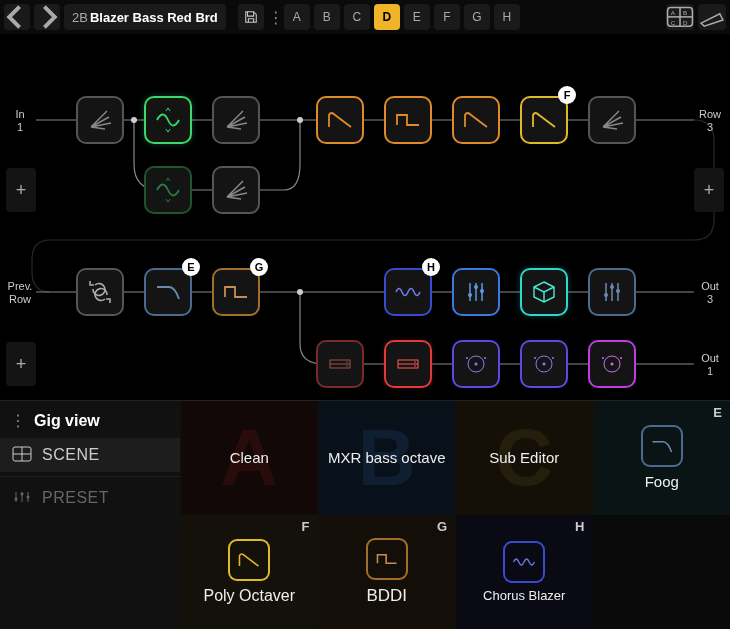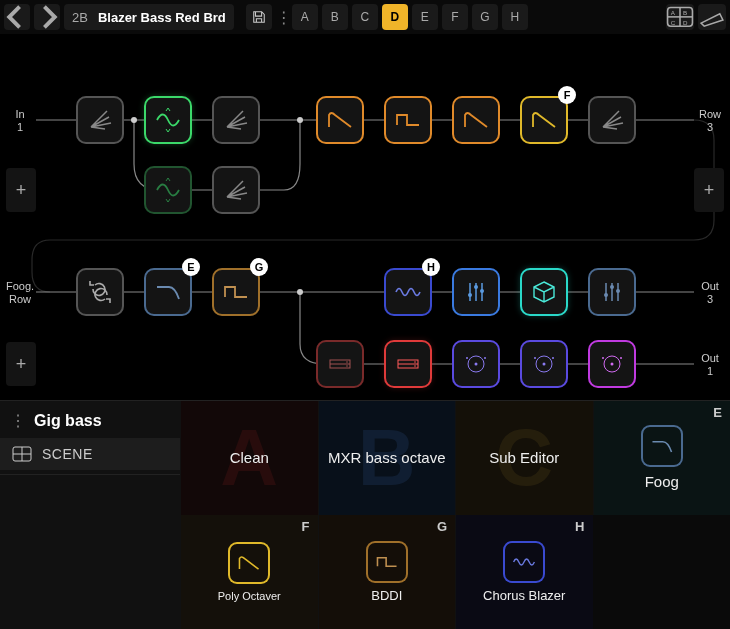"2B" .preset-num { margin-right: 10px -> 2px }
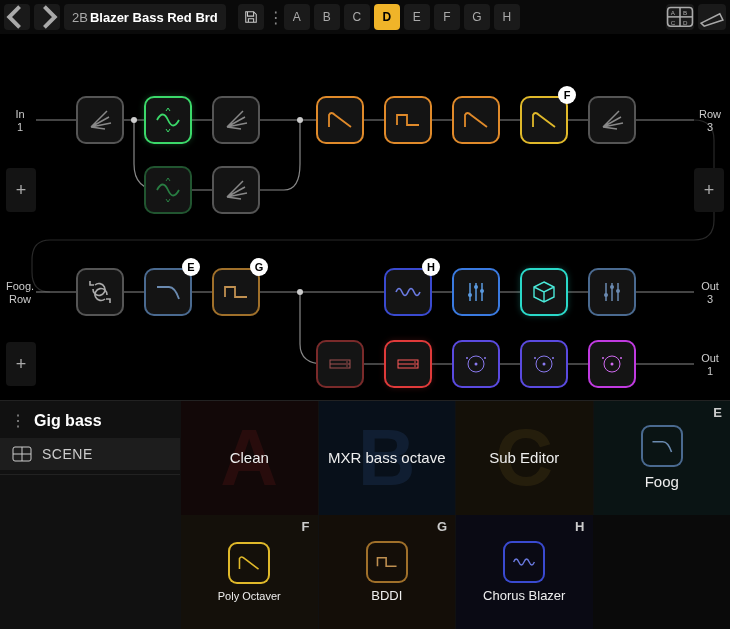"Foog." span { text: Foog -> Prev }
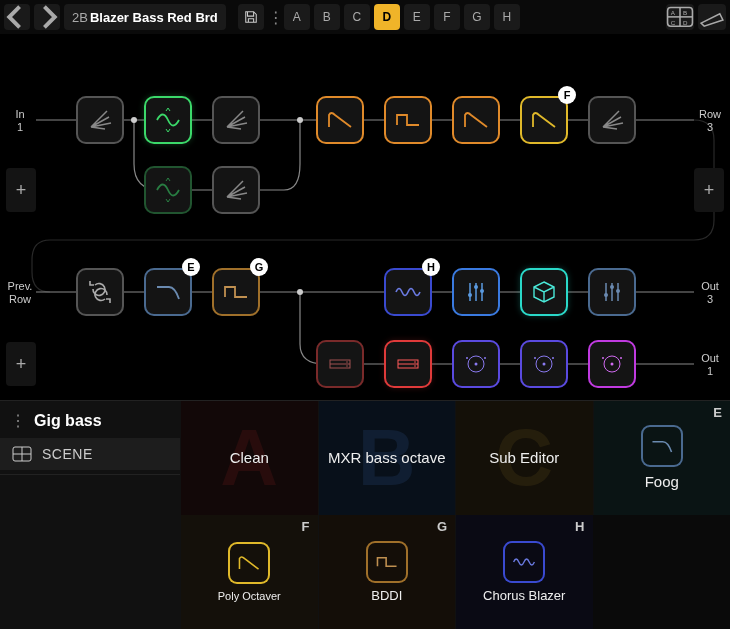"Gig bass" span.gig-title { text: bass -> view }
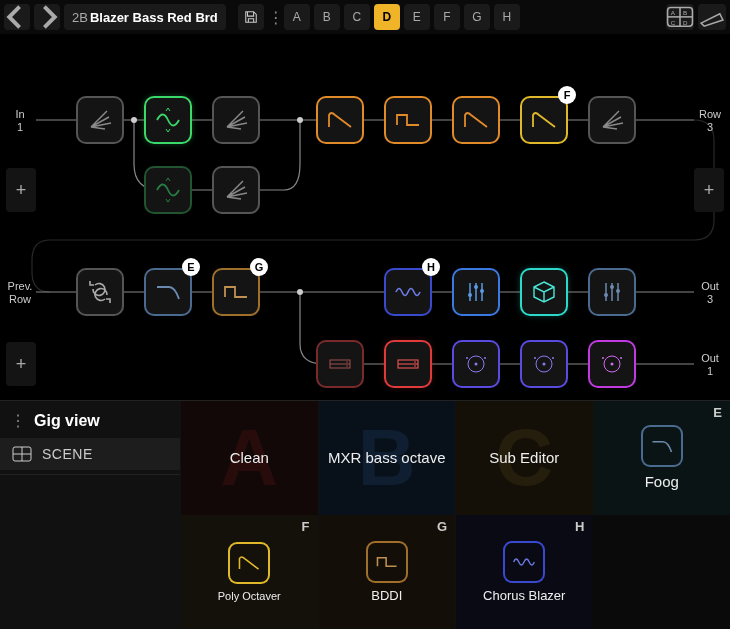"SCENE" .side-item { align-items: flex-end -> flex-start; font-size: 14px -> 16px }
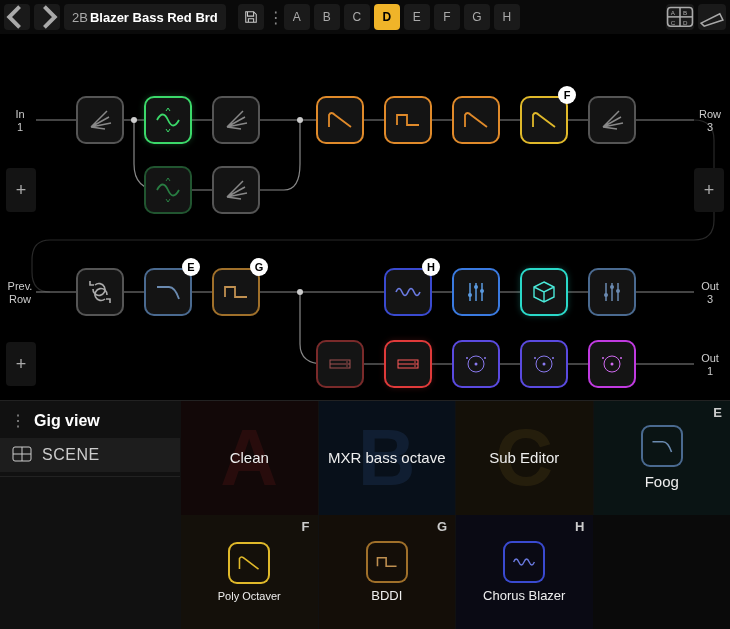"PRESET" div.side-item { html: none -> <div> <svg> <line></line> <line></line> <line></line> <circle></circle> <circle></circle> <circle></circle> </svg> <span>PRESET</span> </div> }
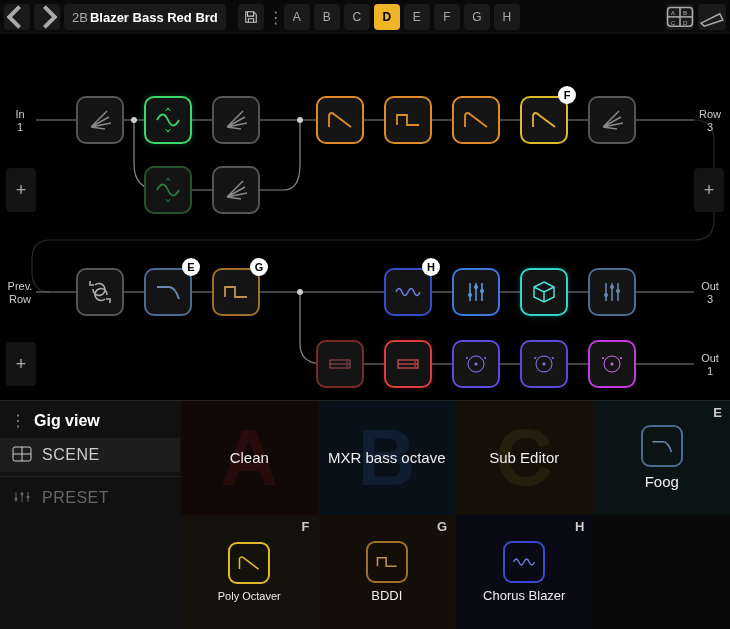"Poly Octaver" div.tile-label { font-size: 11px -> 16px }
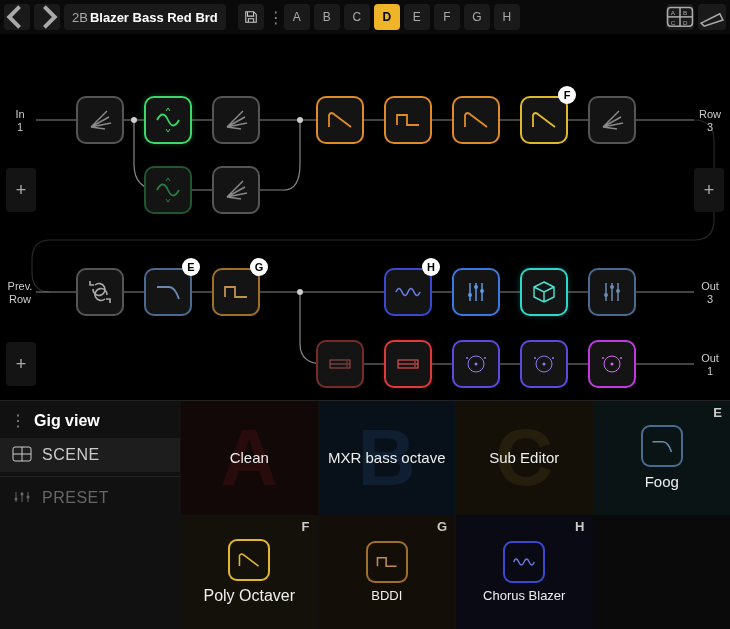"BDDI" div.tile-label { font-size: 13px -> 17px }
